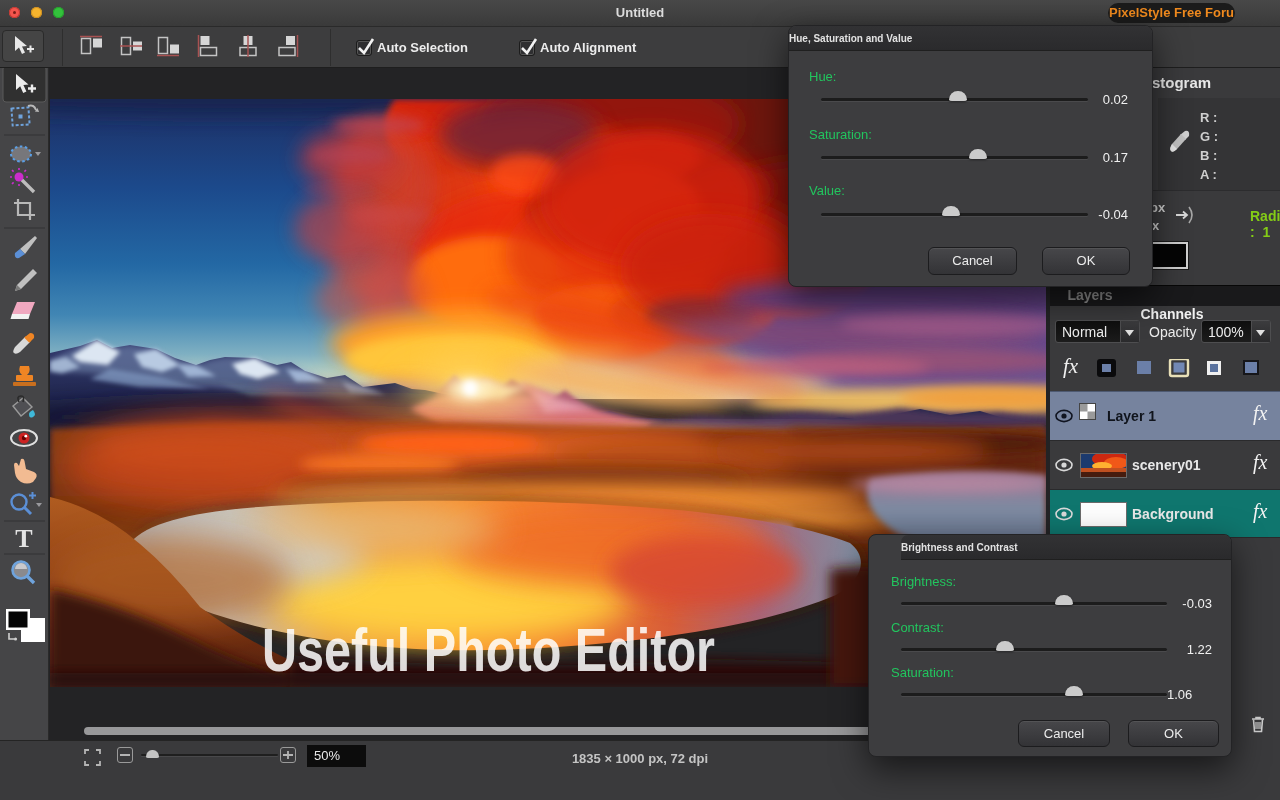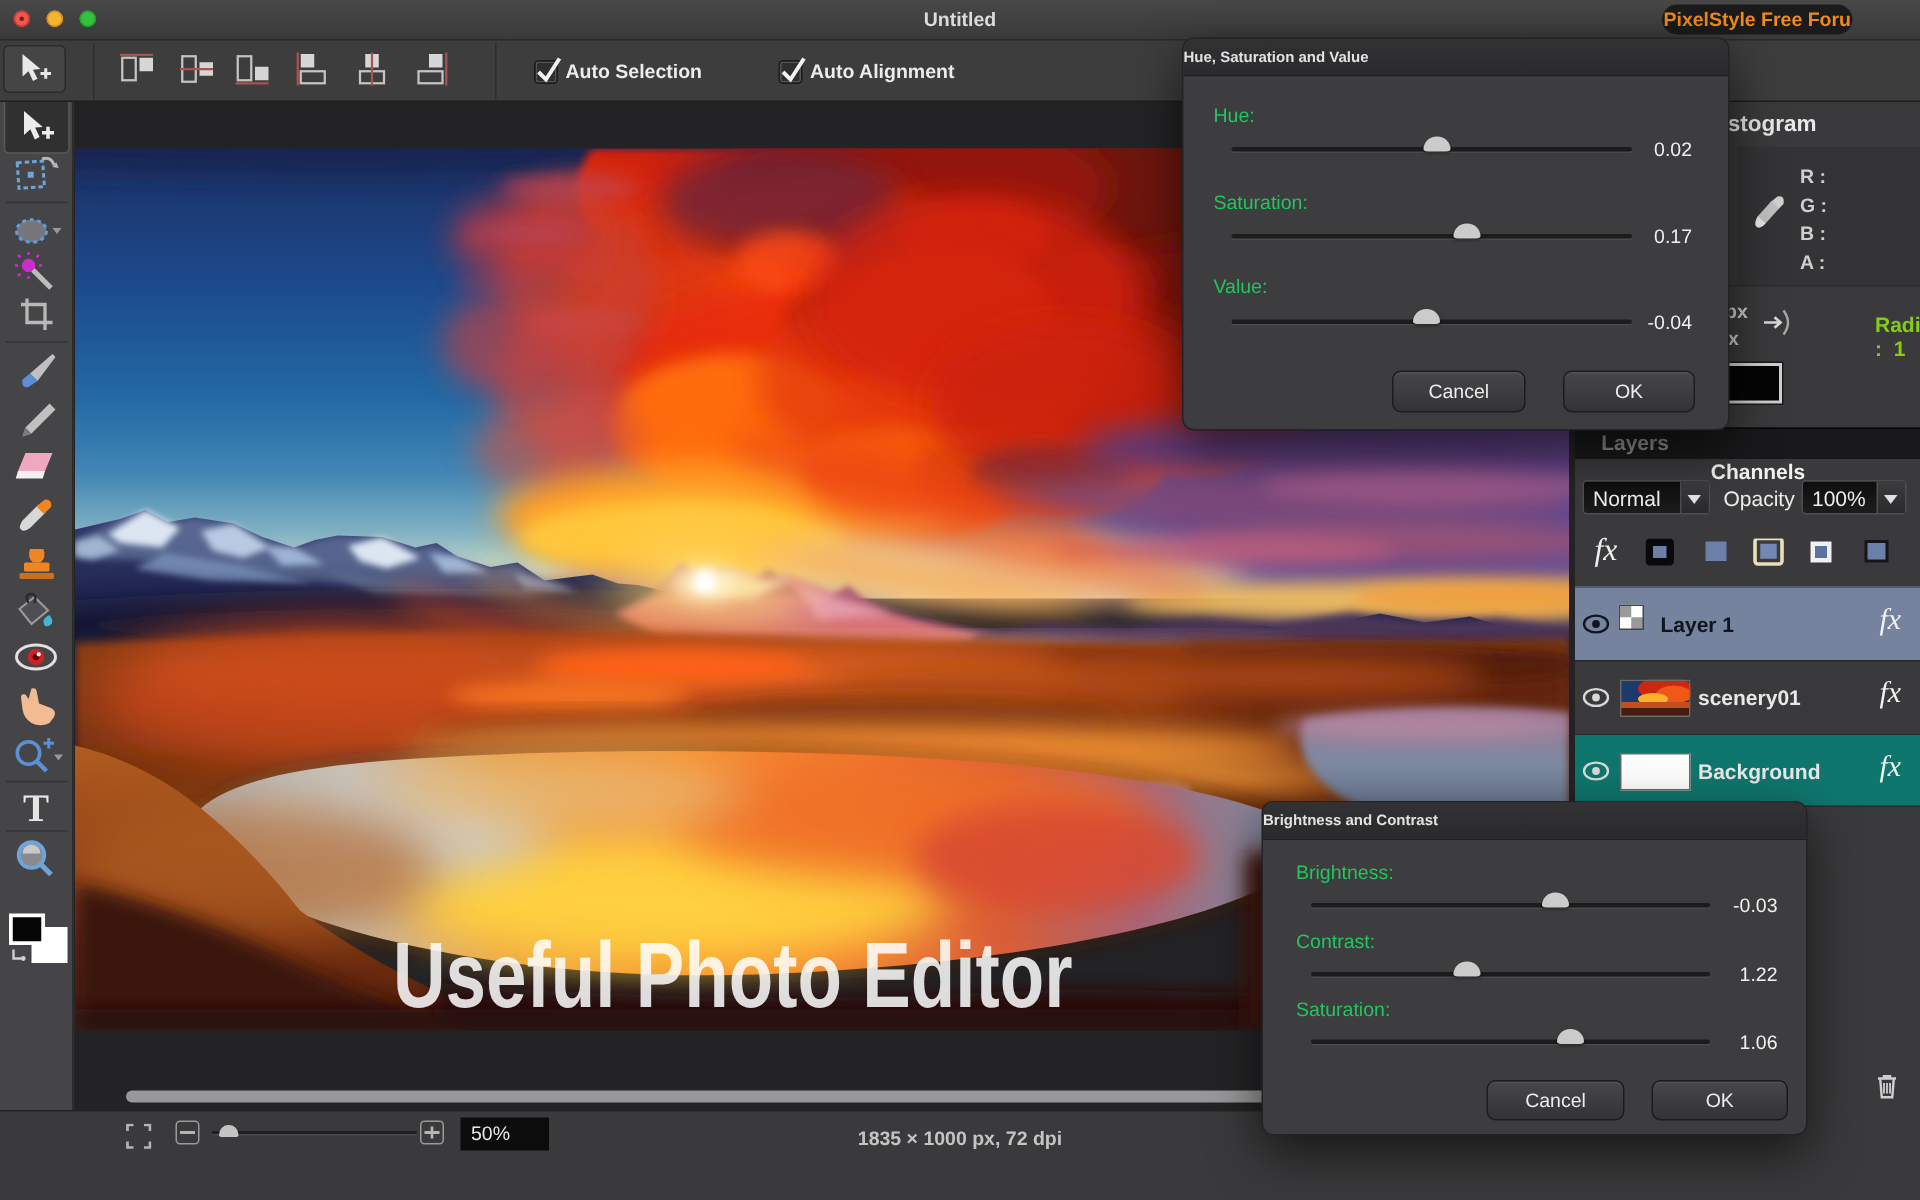"Brightness and Contrast" div.dialog { left: 841px -> 868px; padding-left: none -> 32px }
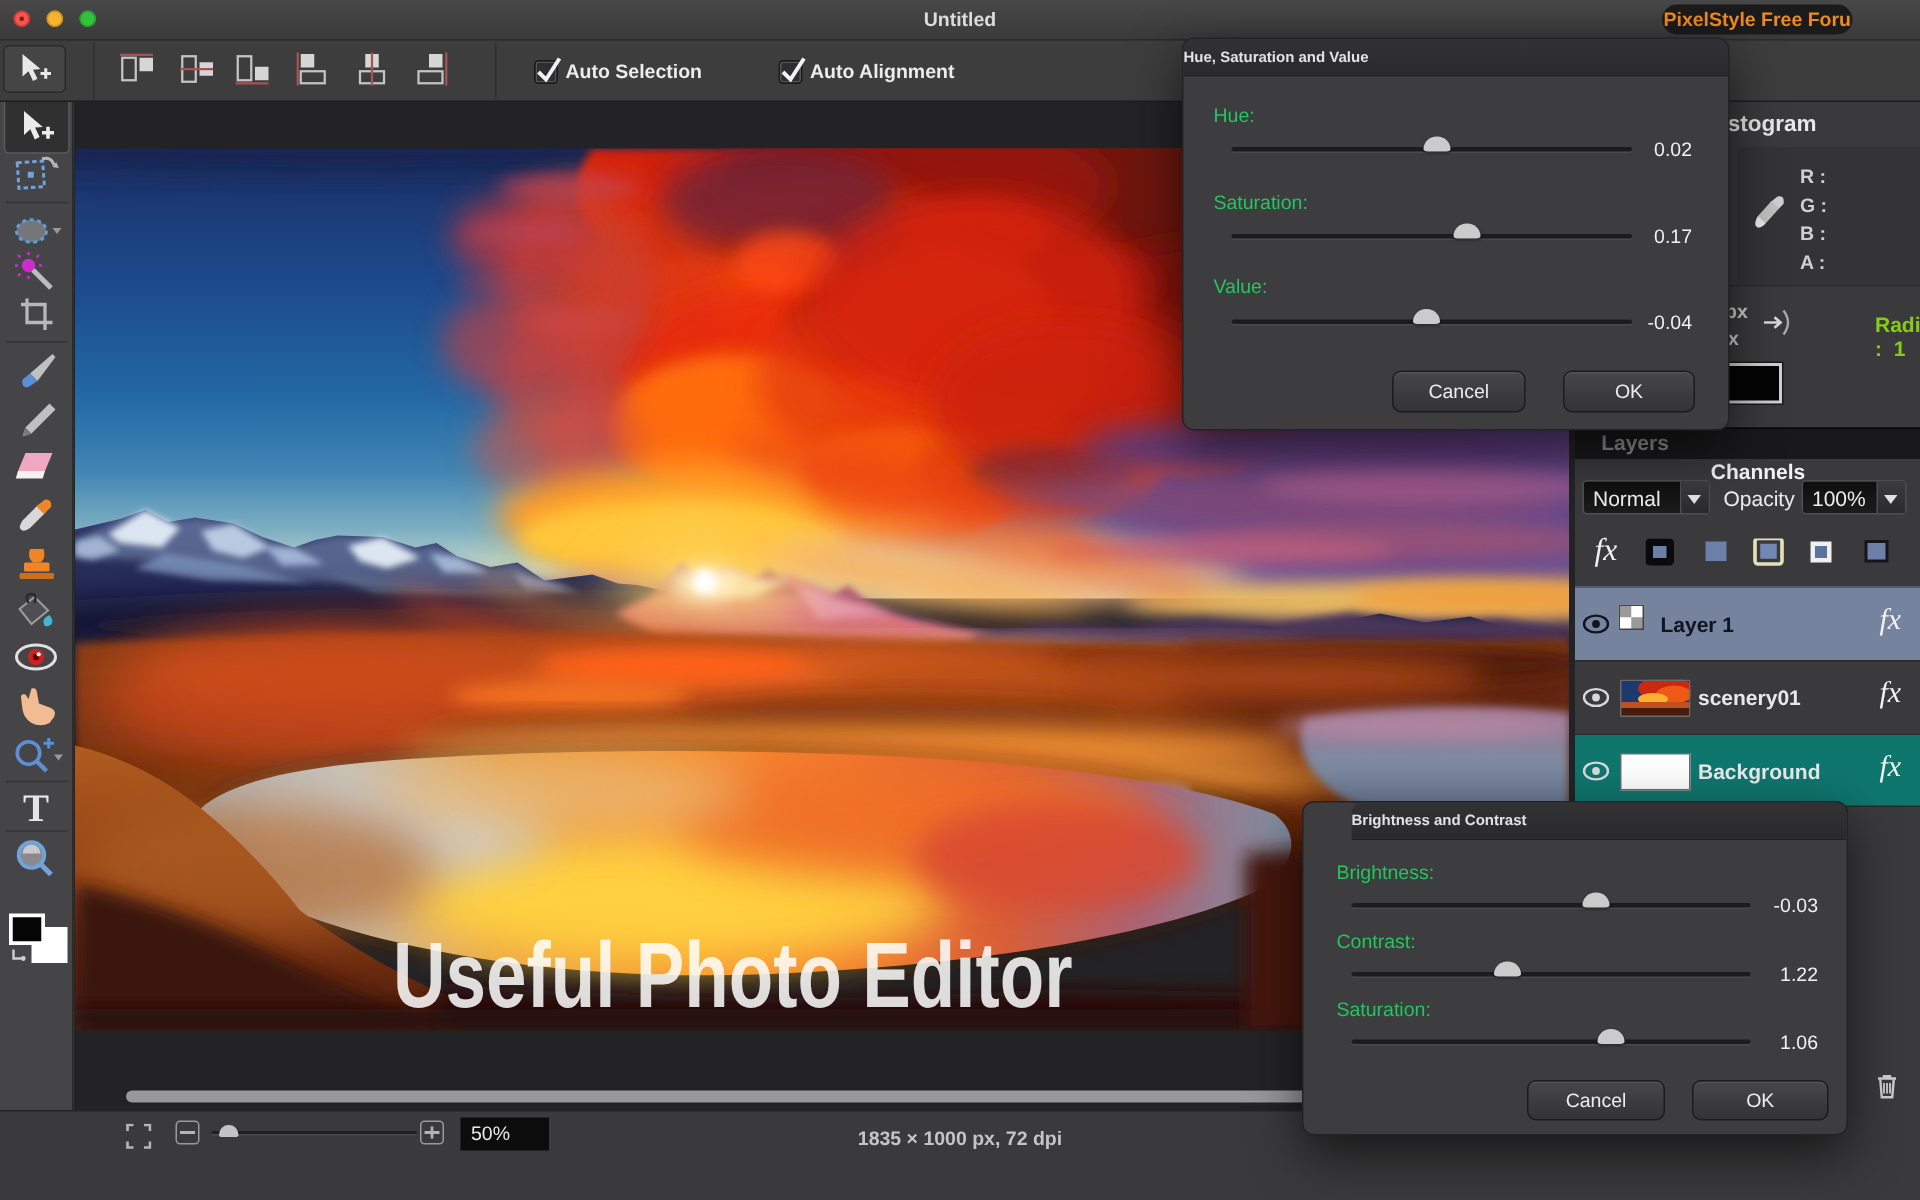"1.06" div.dval { text-align: right -> none }
